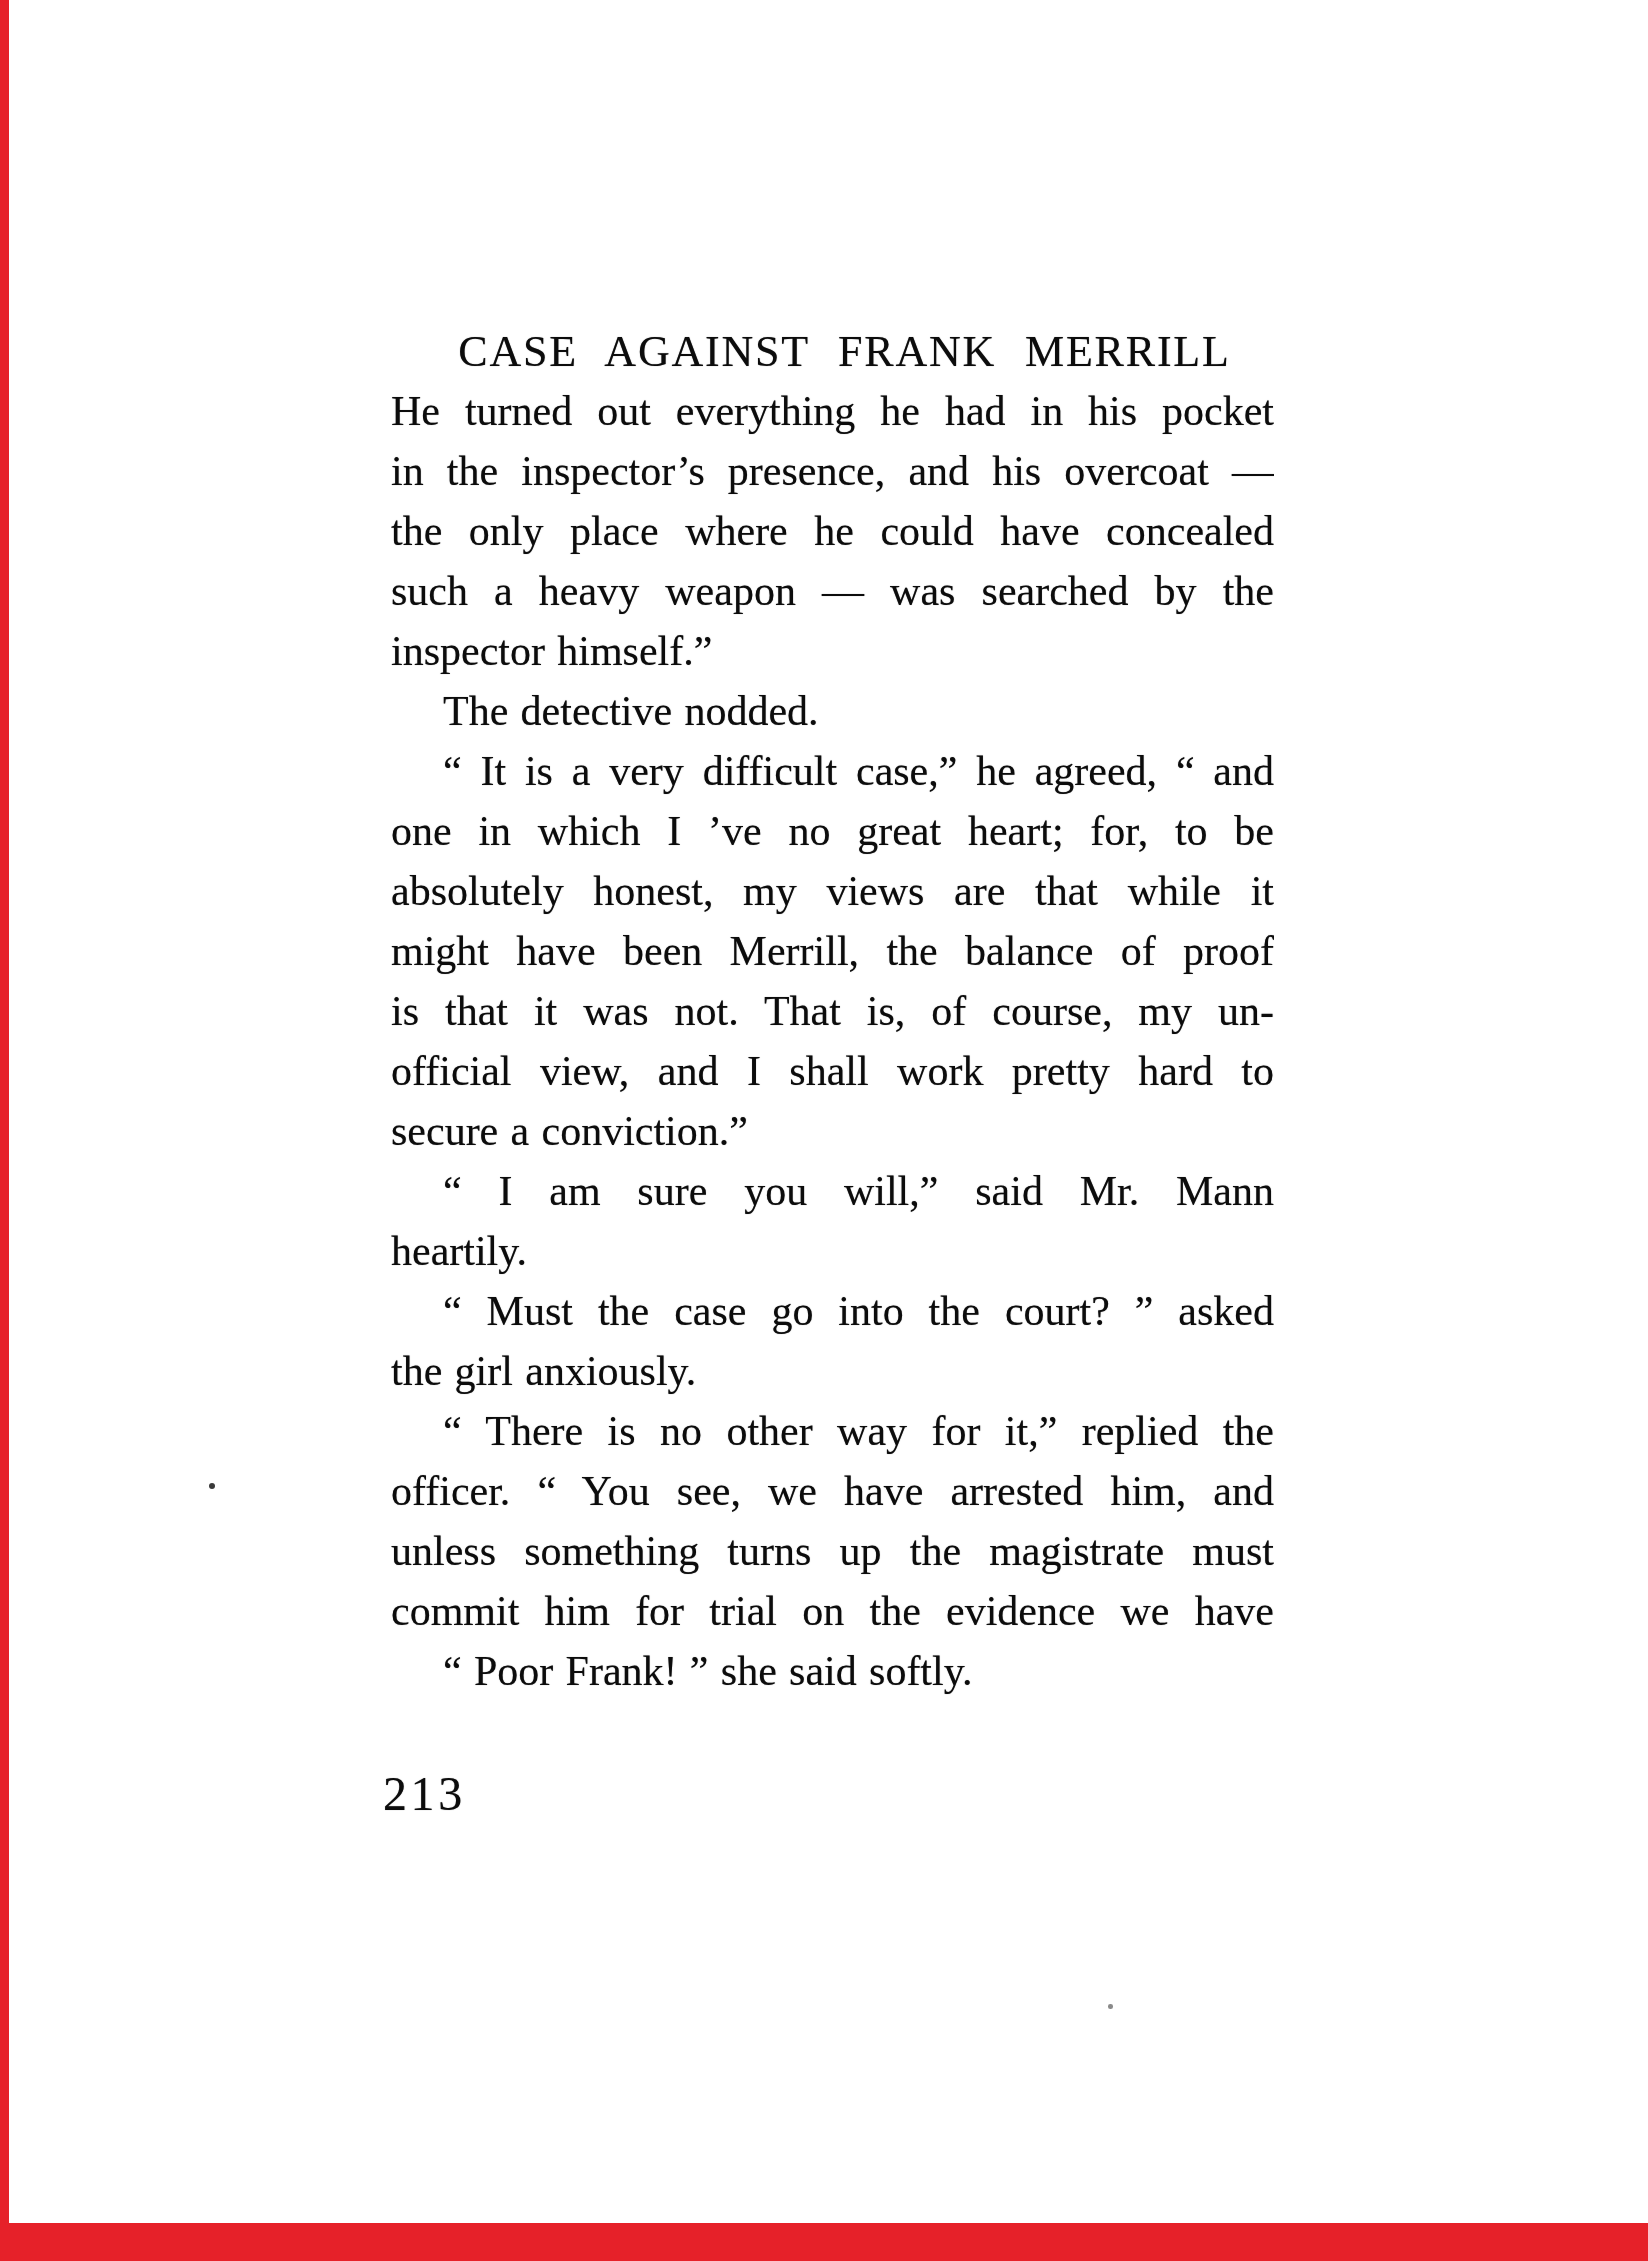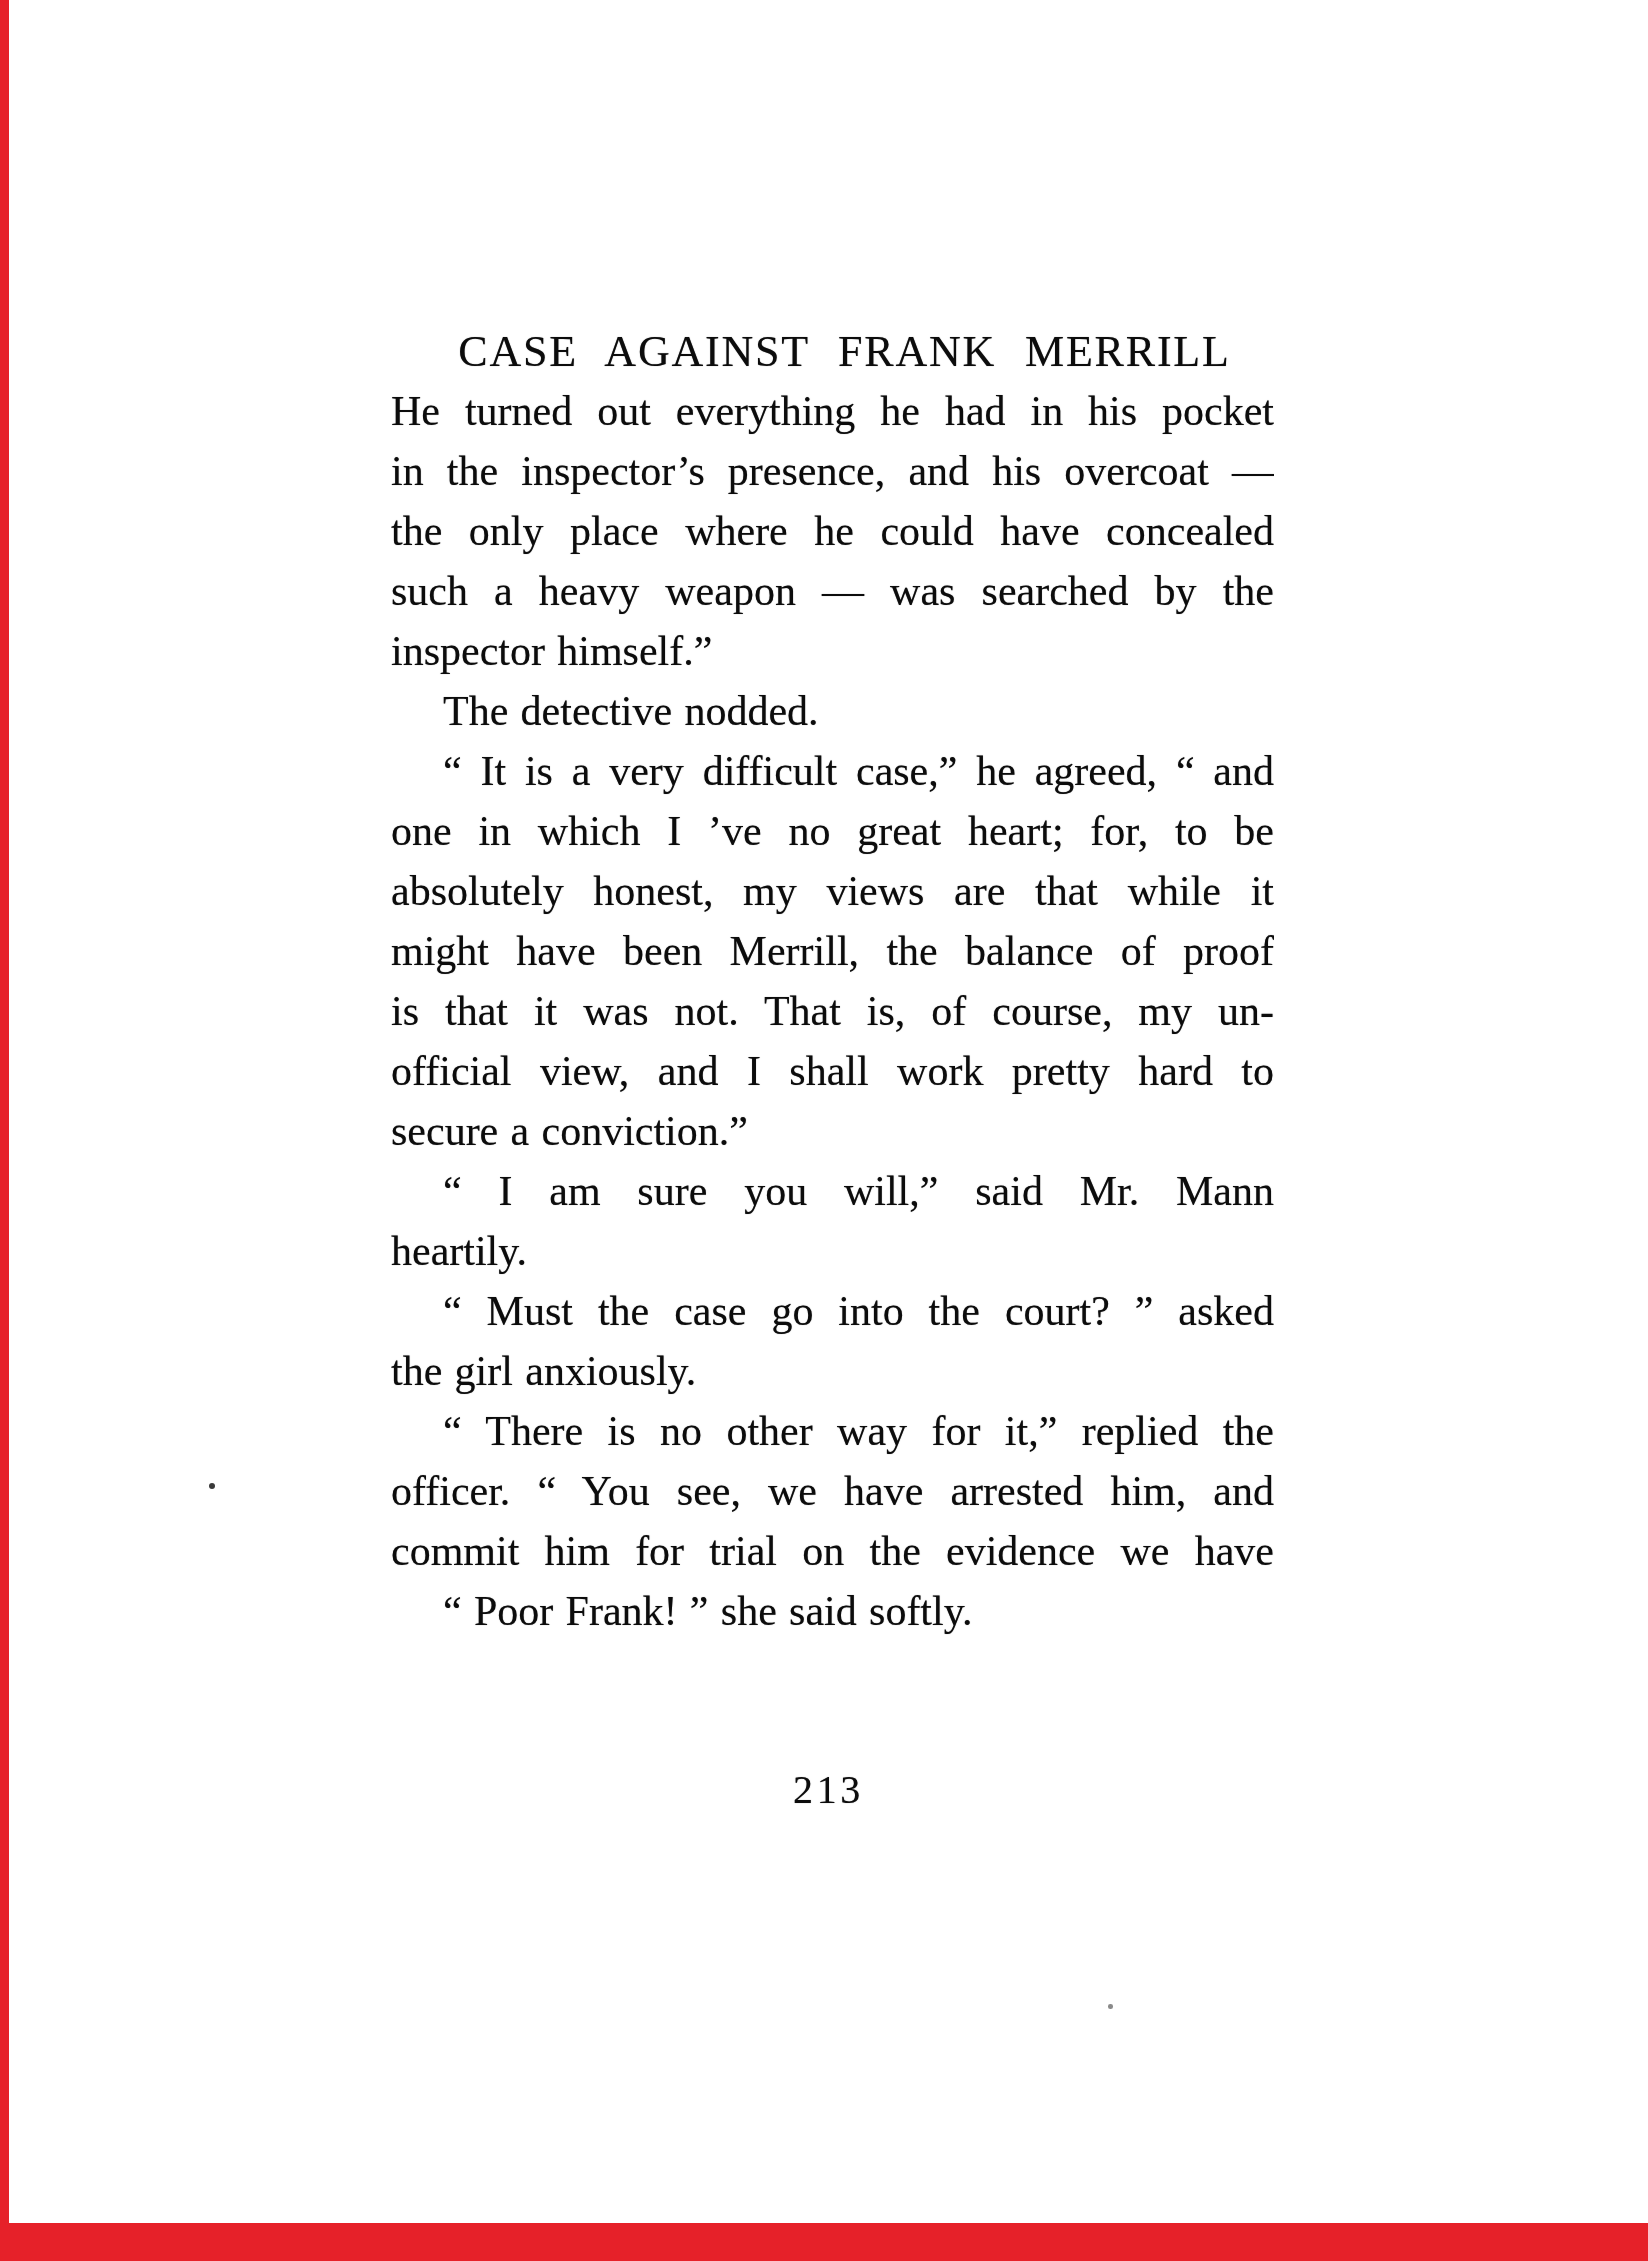"unless something turns up the" div.line { html: none -> <div>unless something turns up the magistrate must</div> }
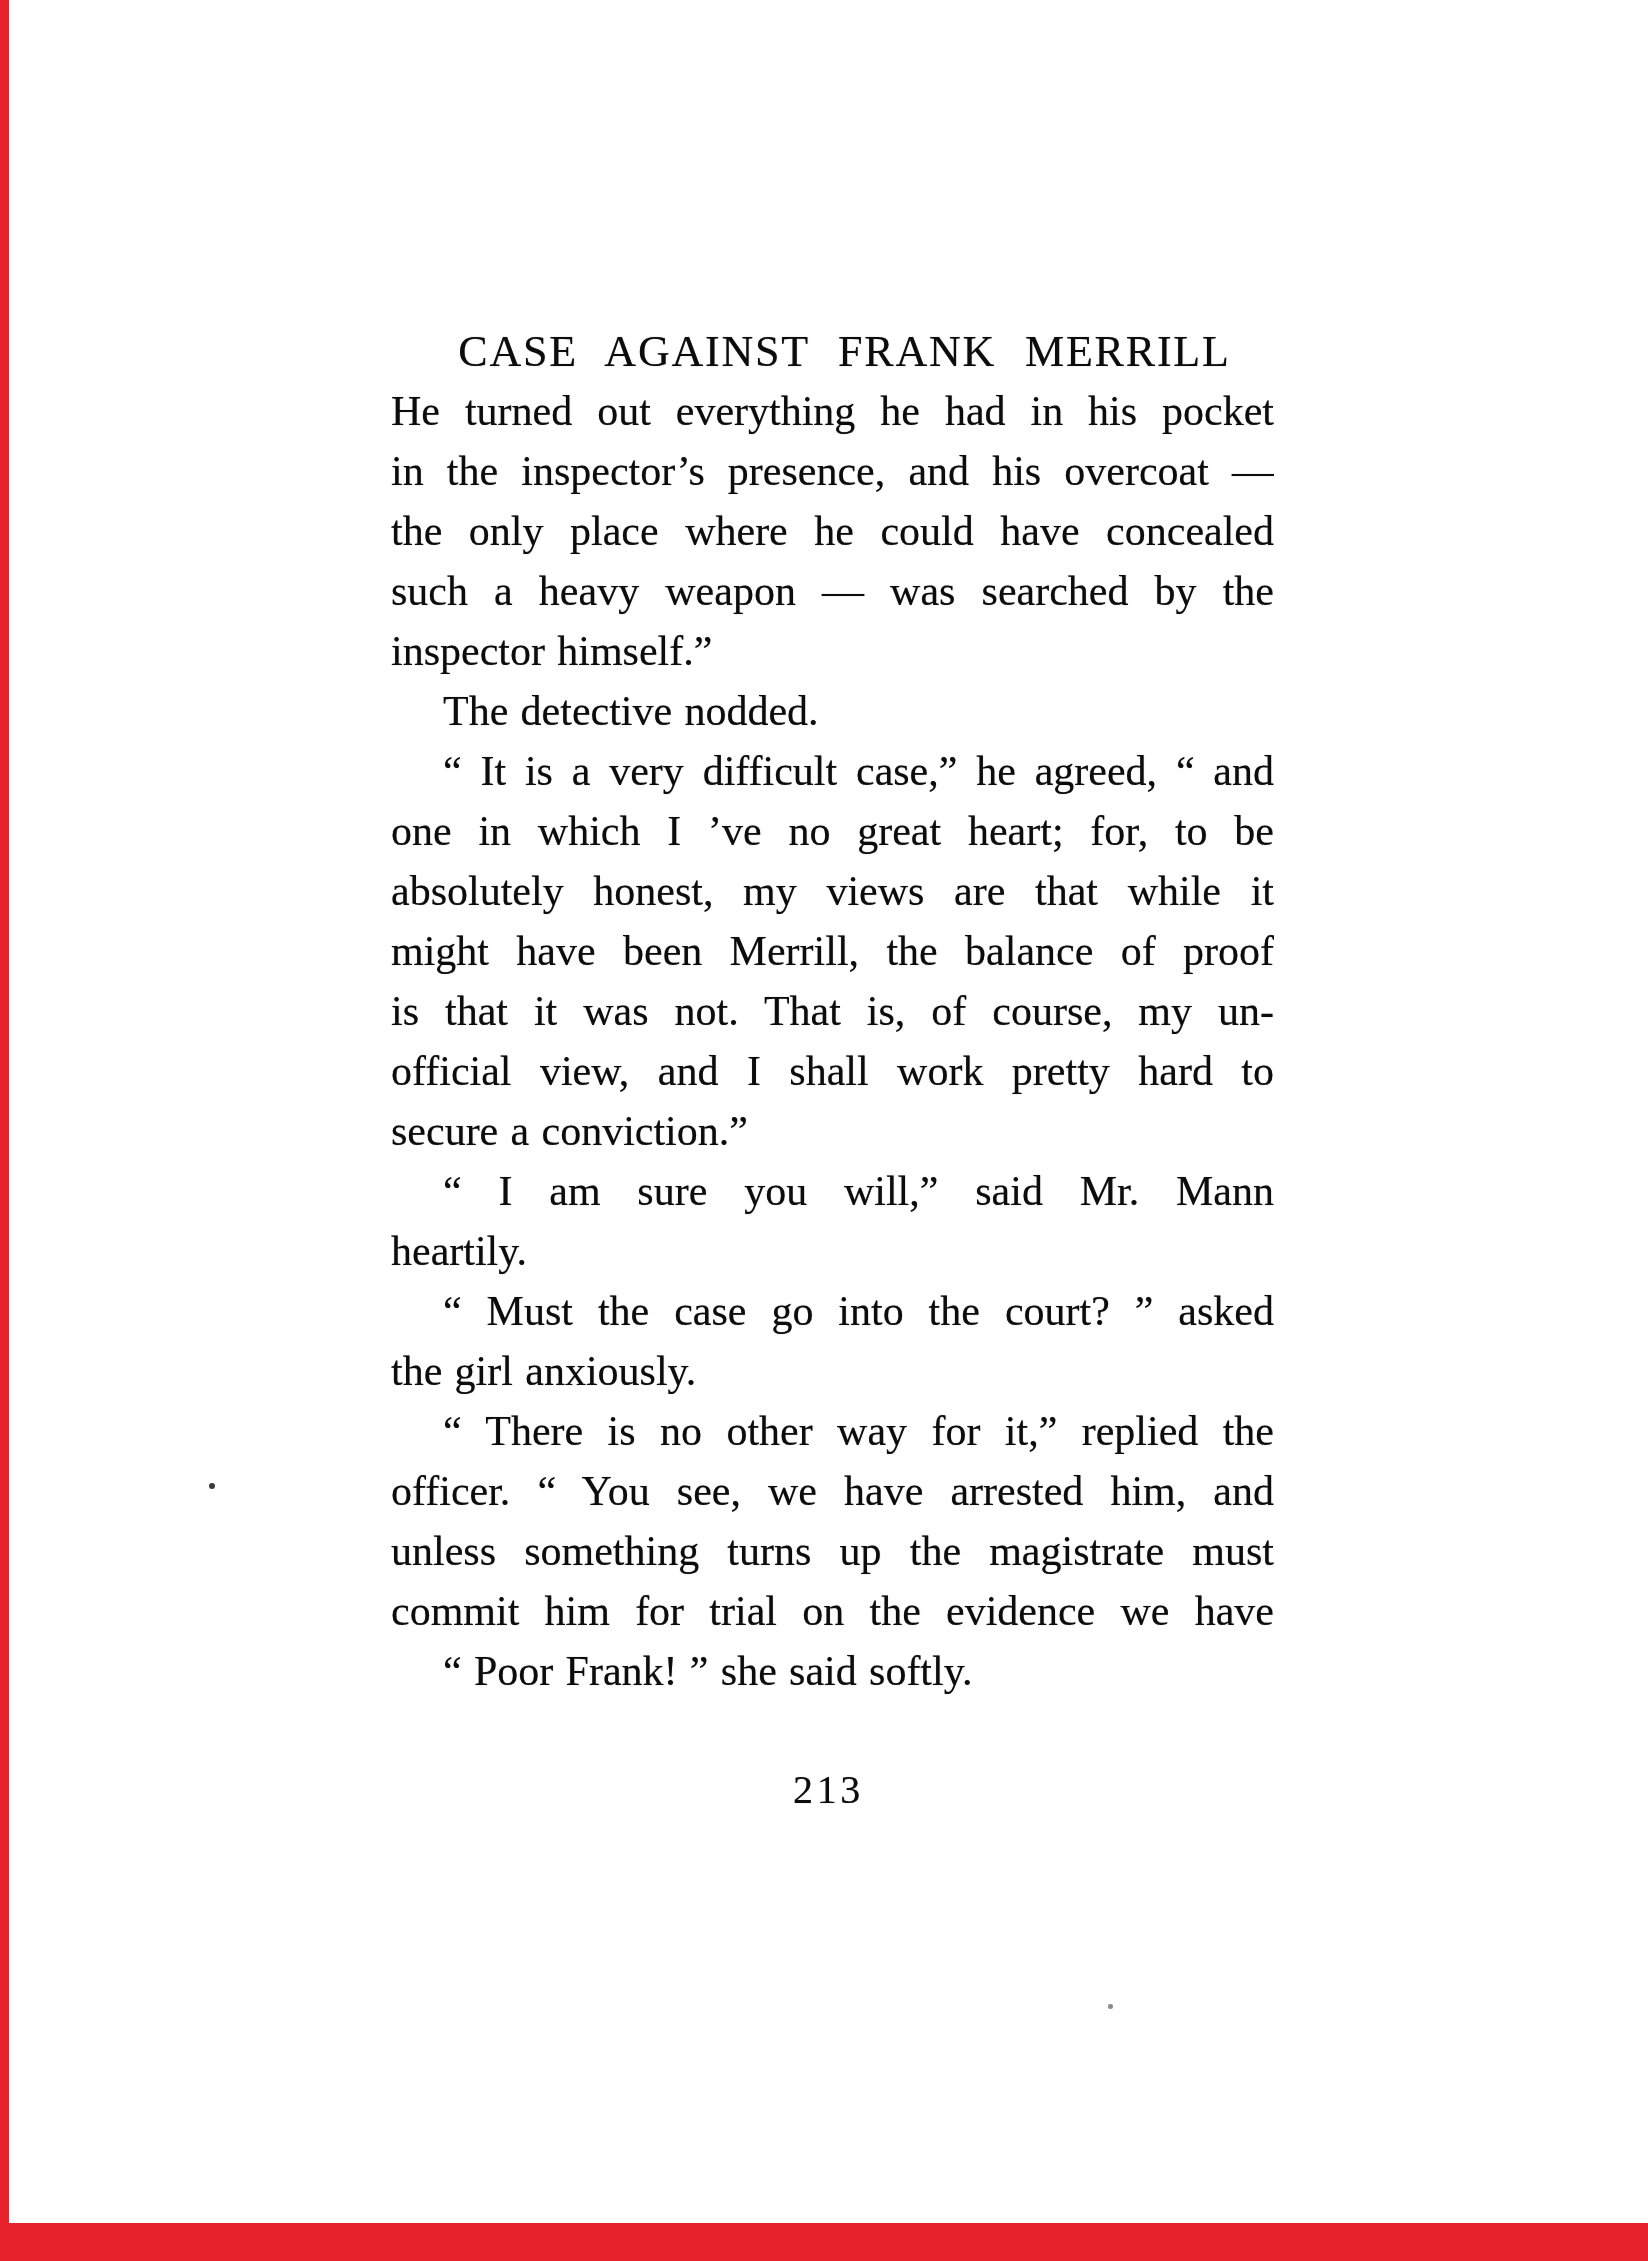"213" .folio { font-size: 40px -> 48px; text-align: center -> left }
